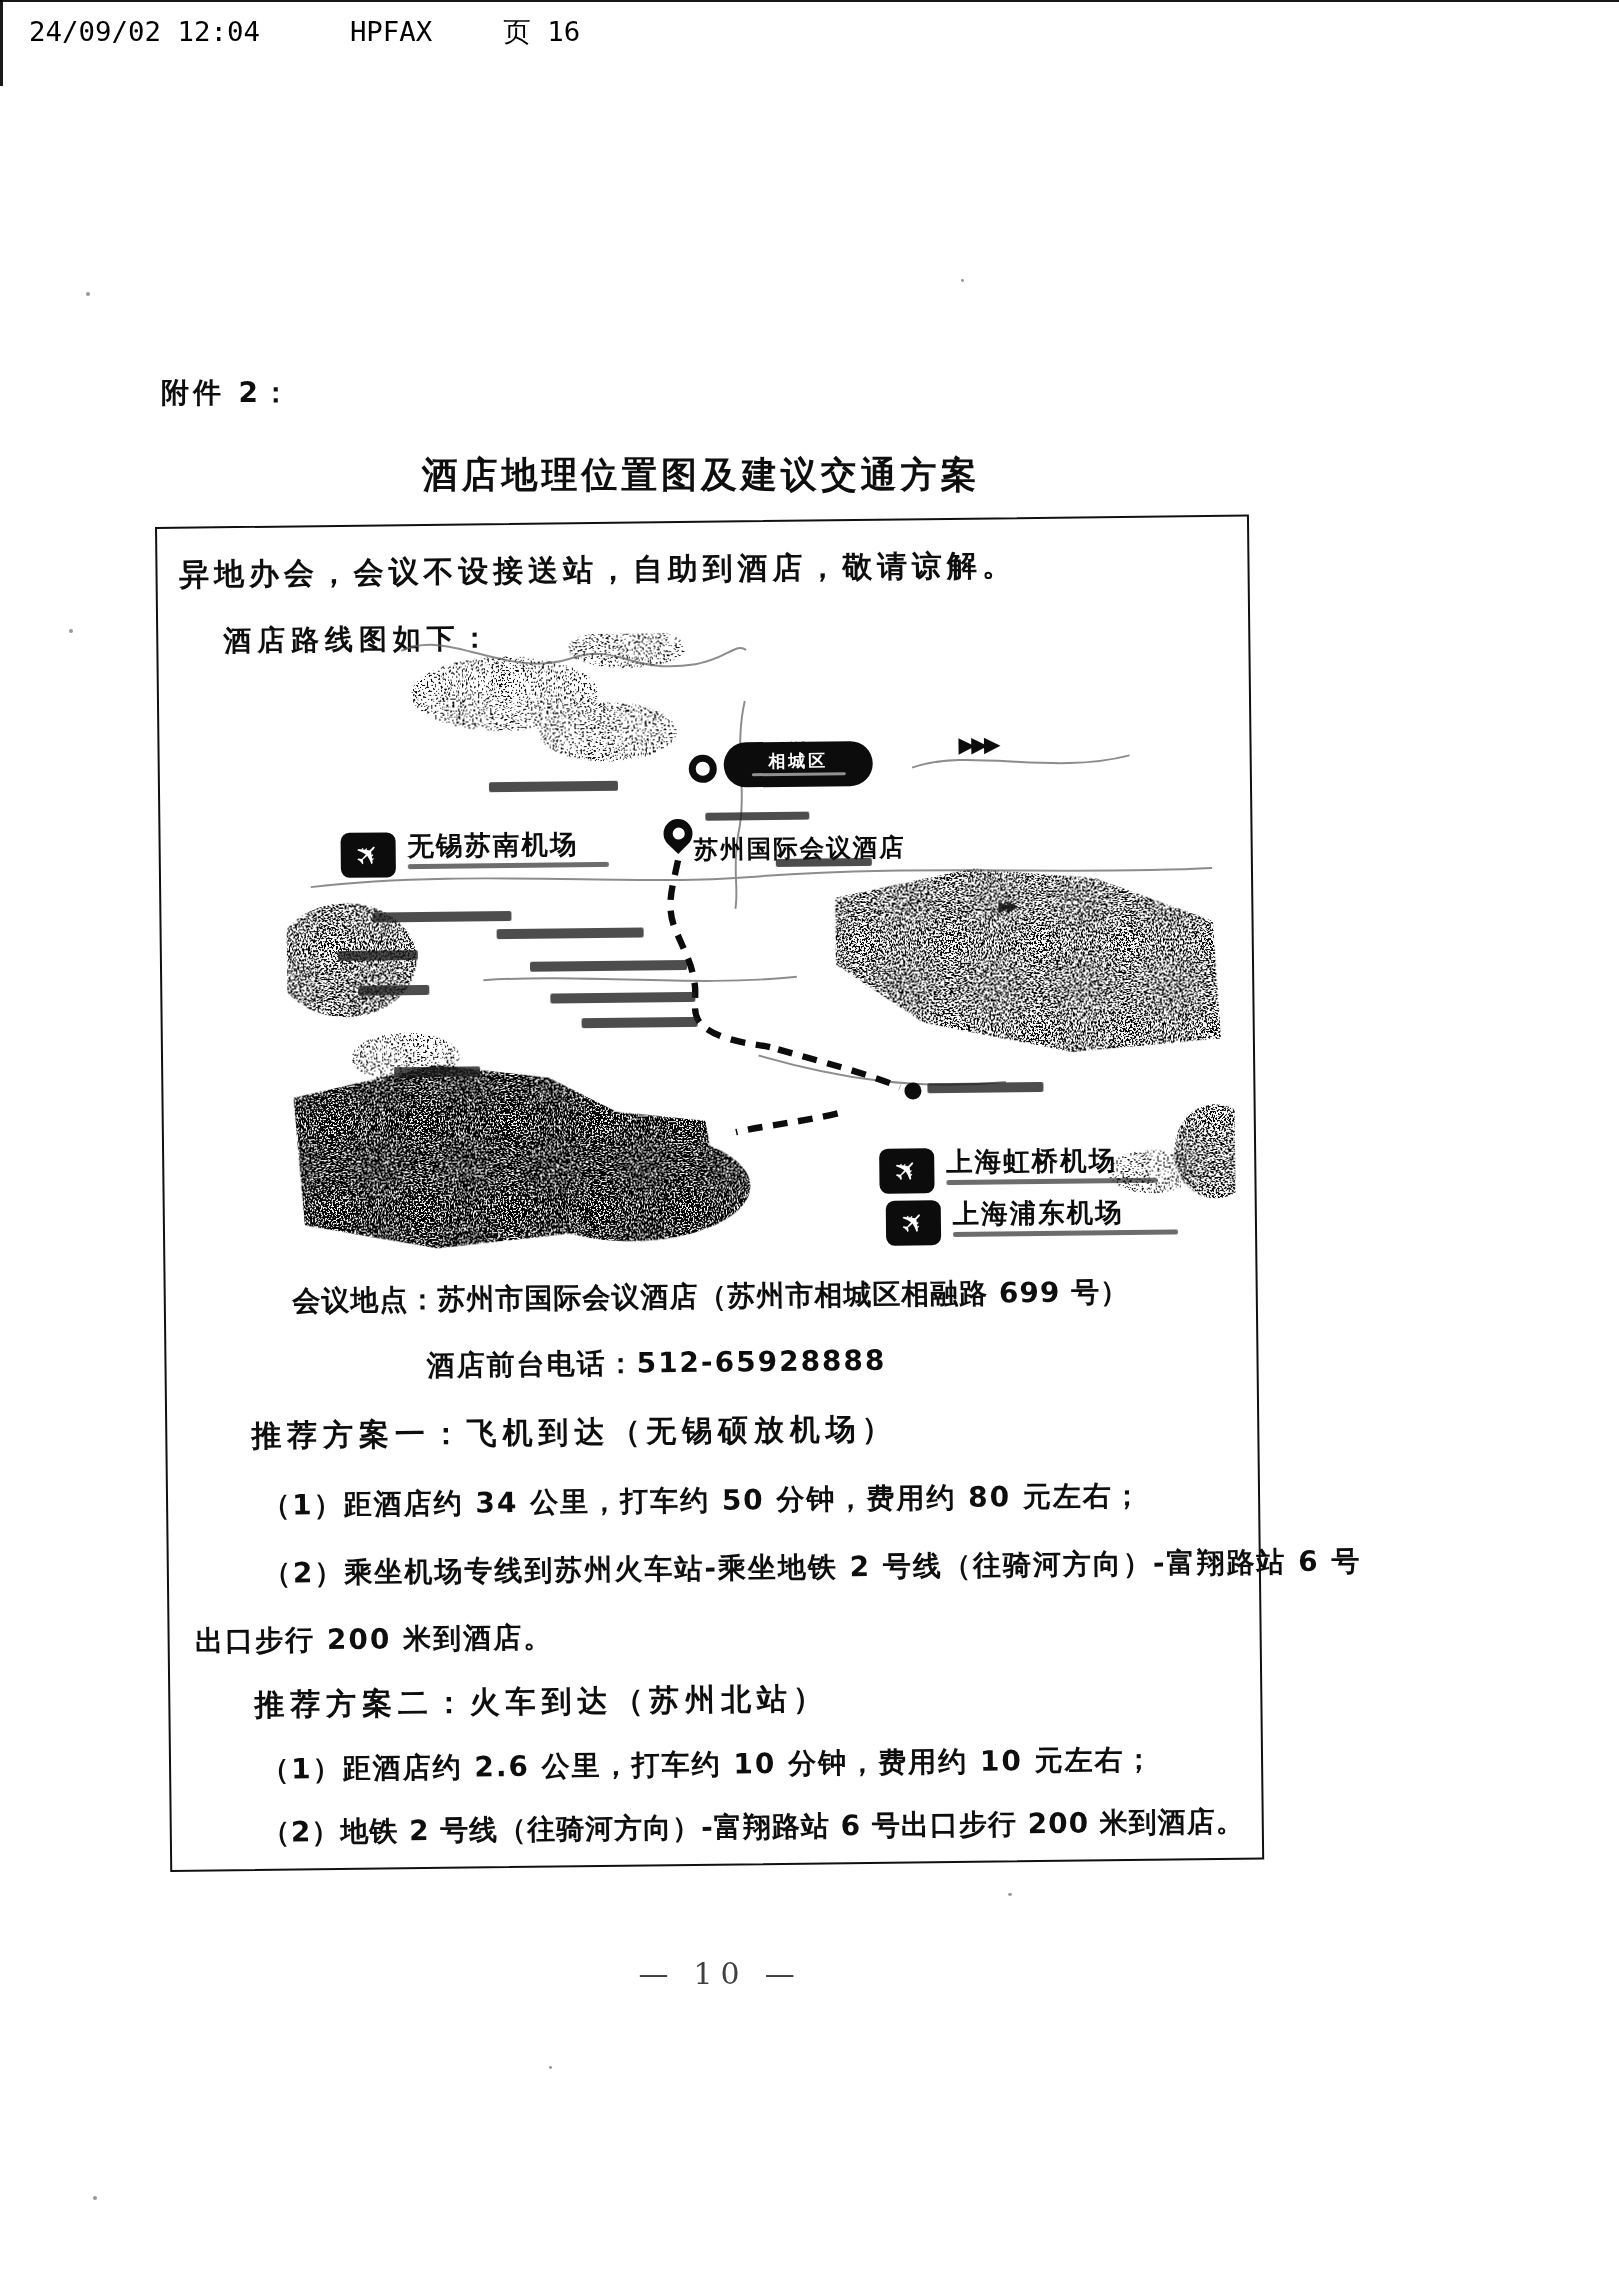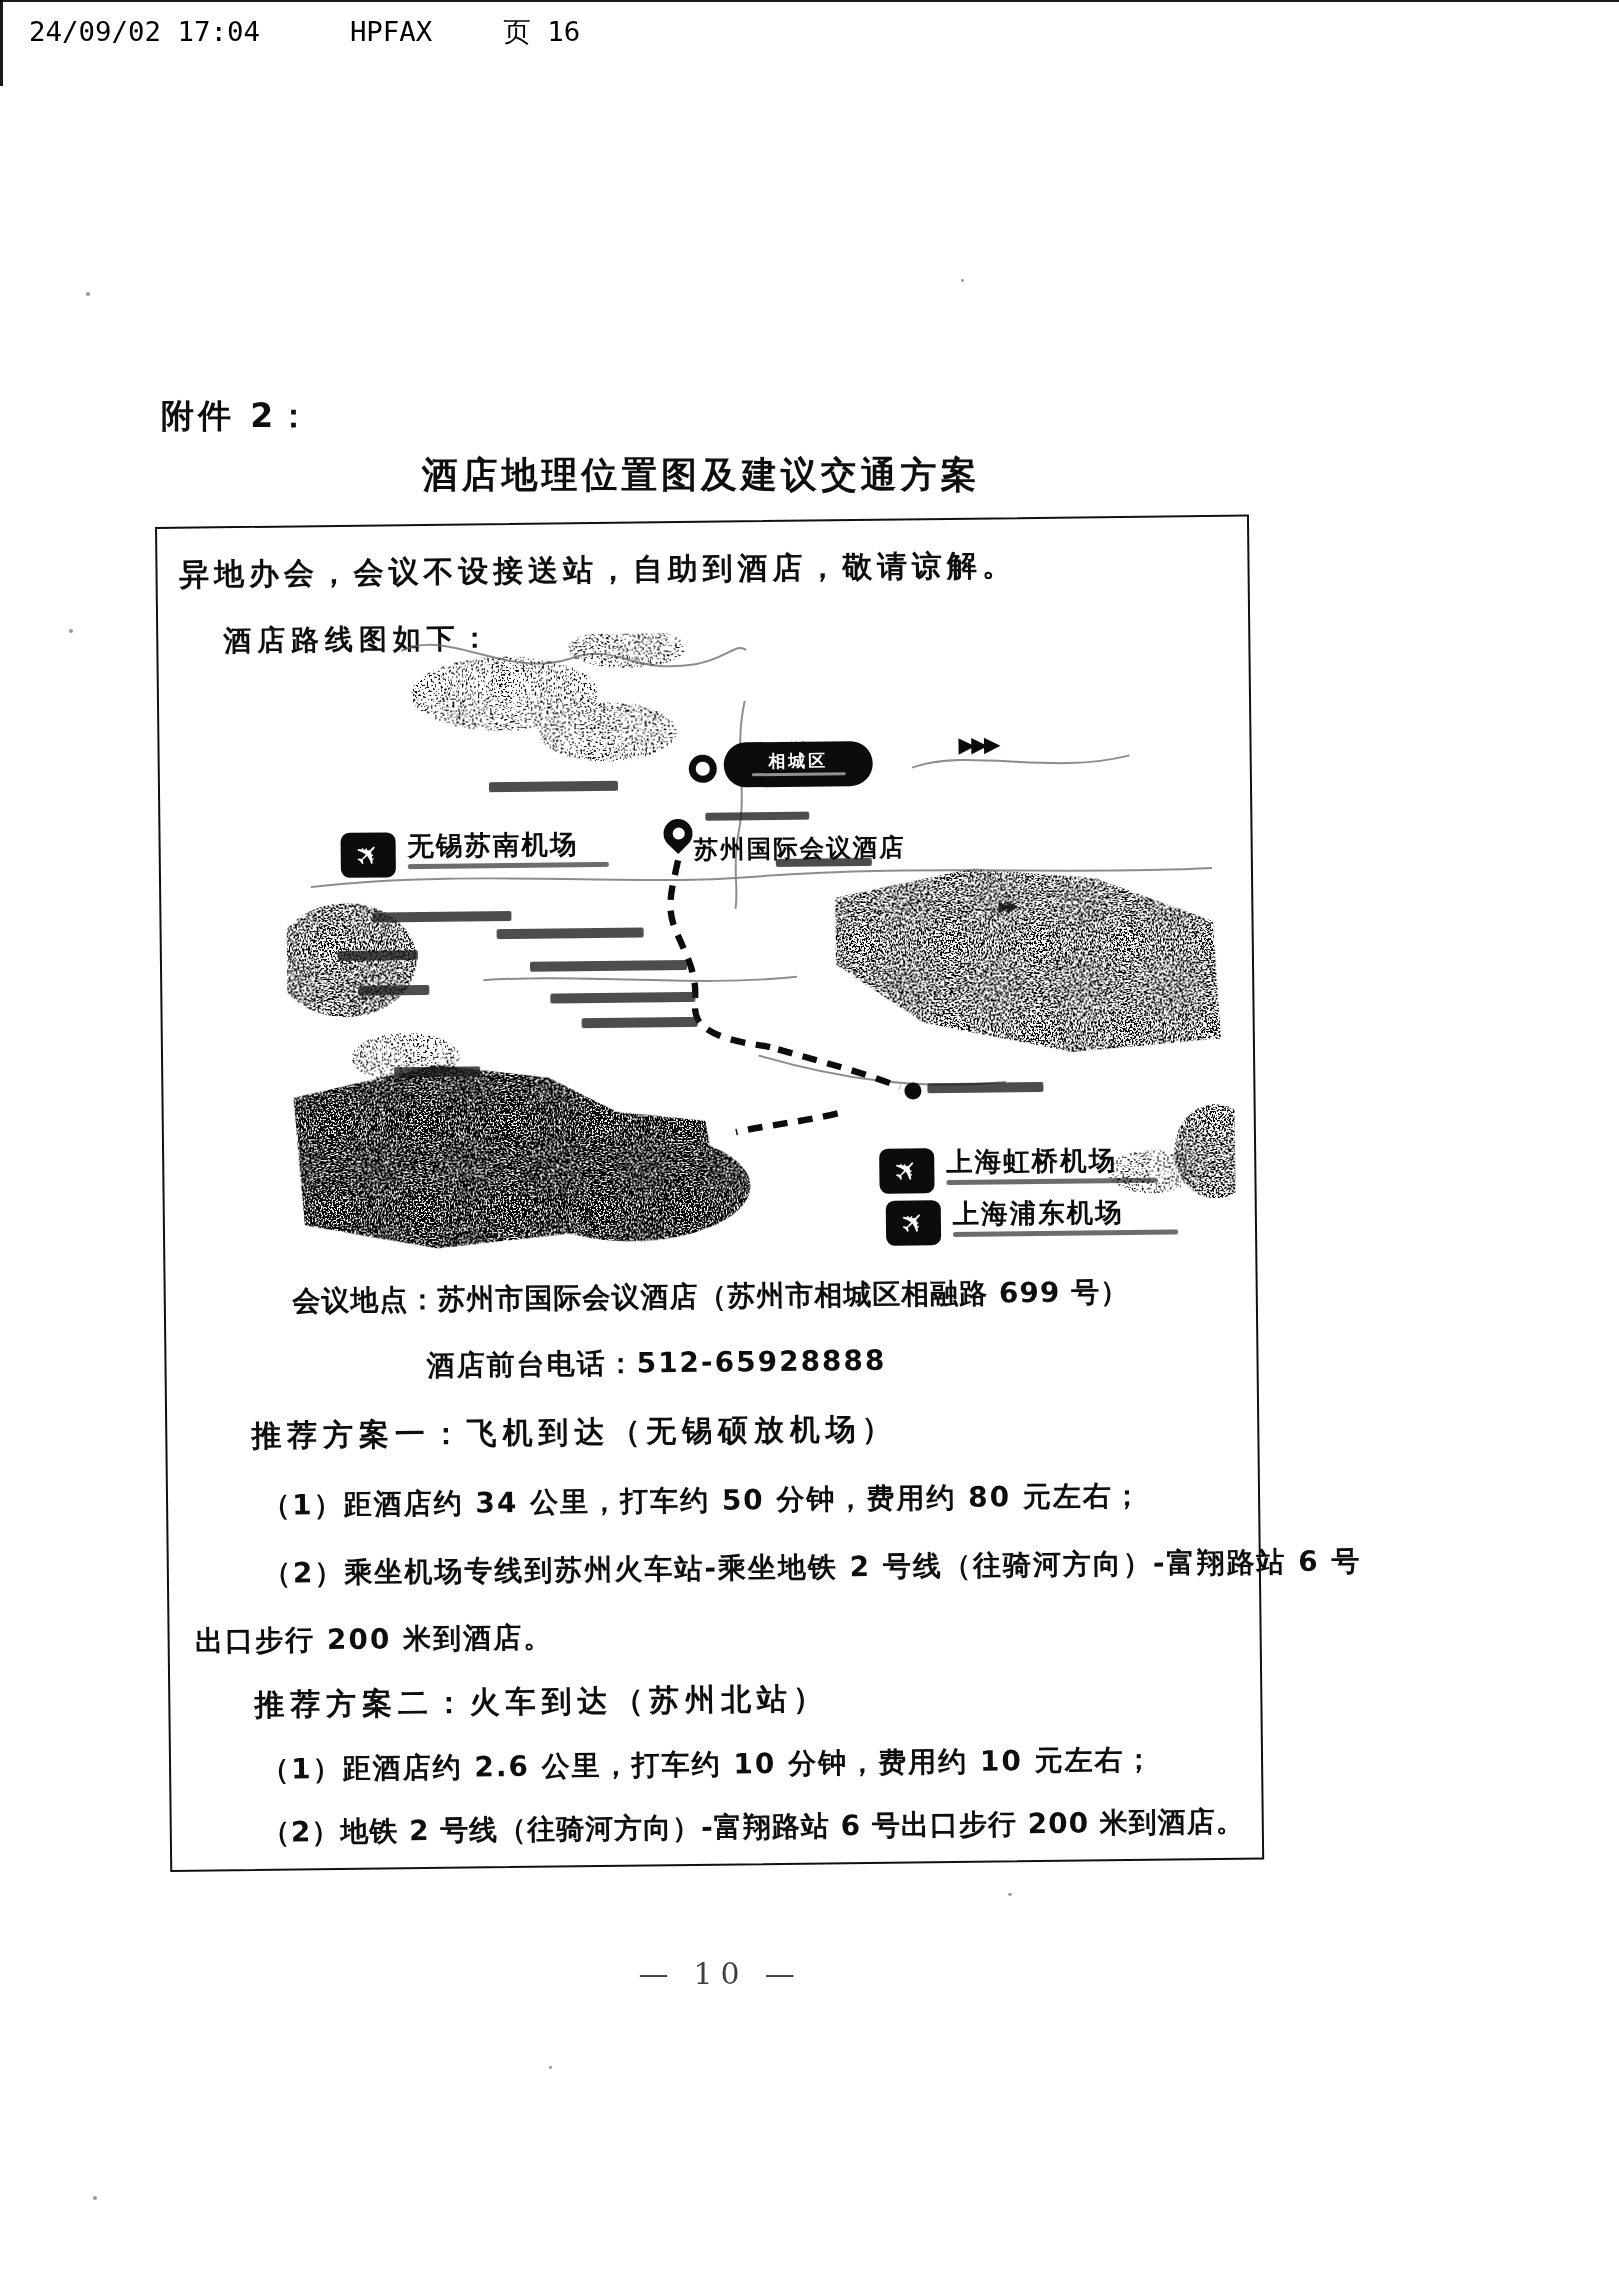"24/09/02 17:04" span.dt { text: 17:04 -> 12:04 }
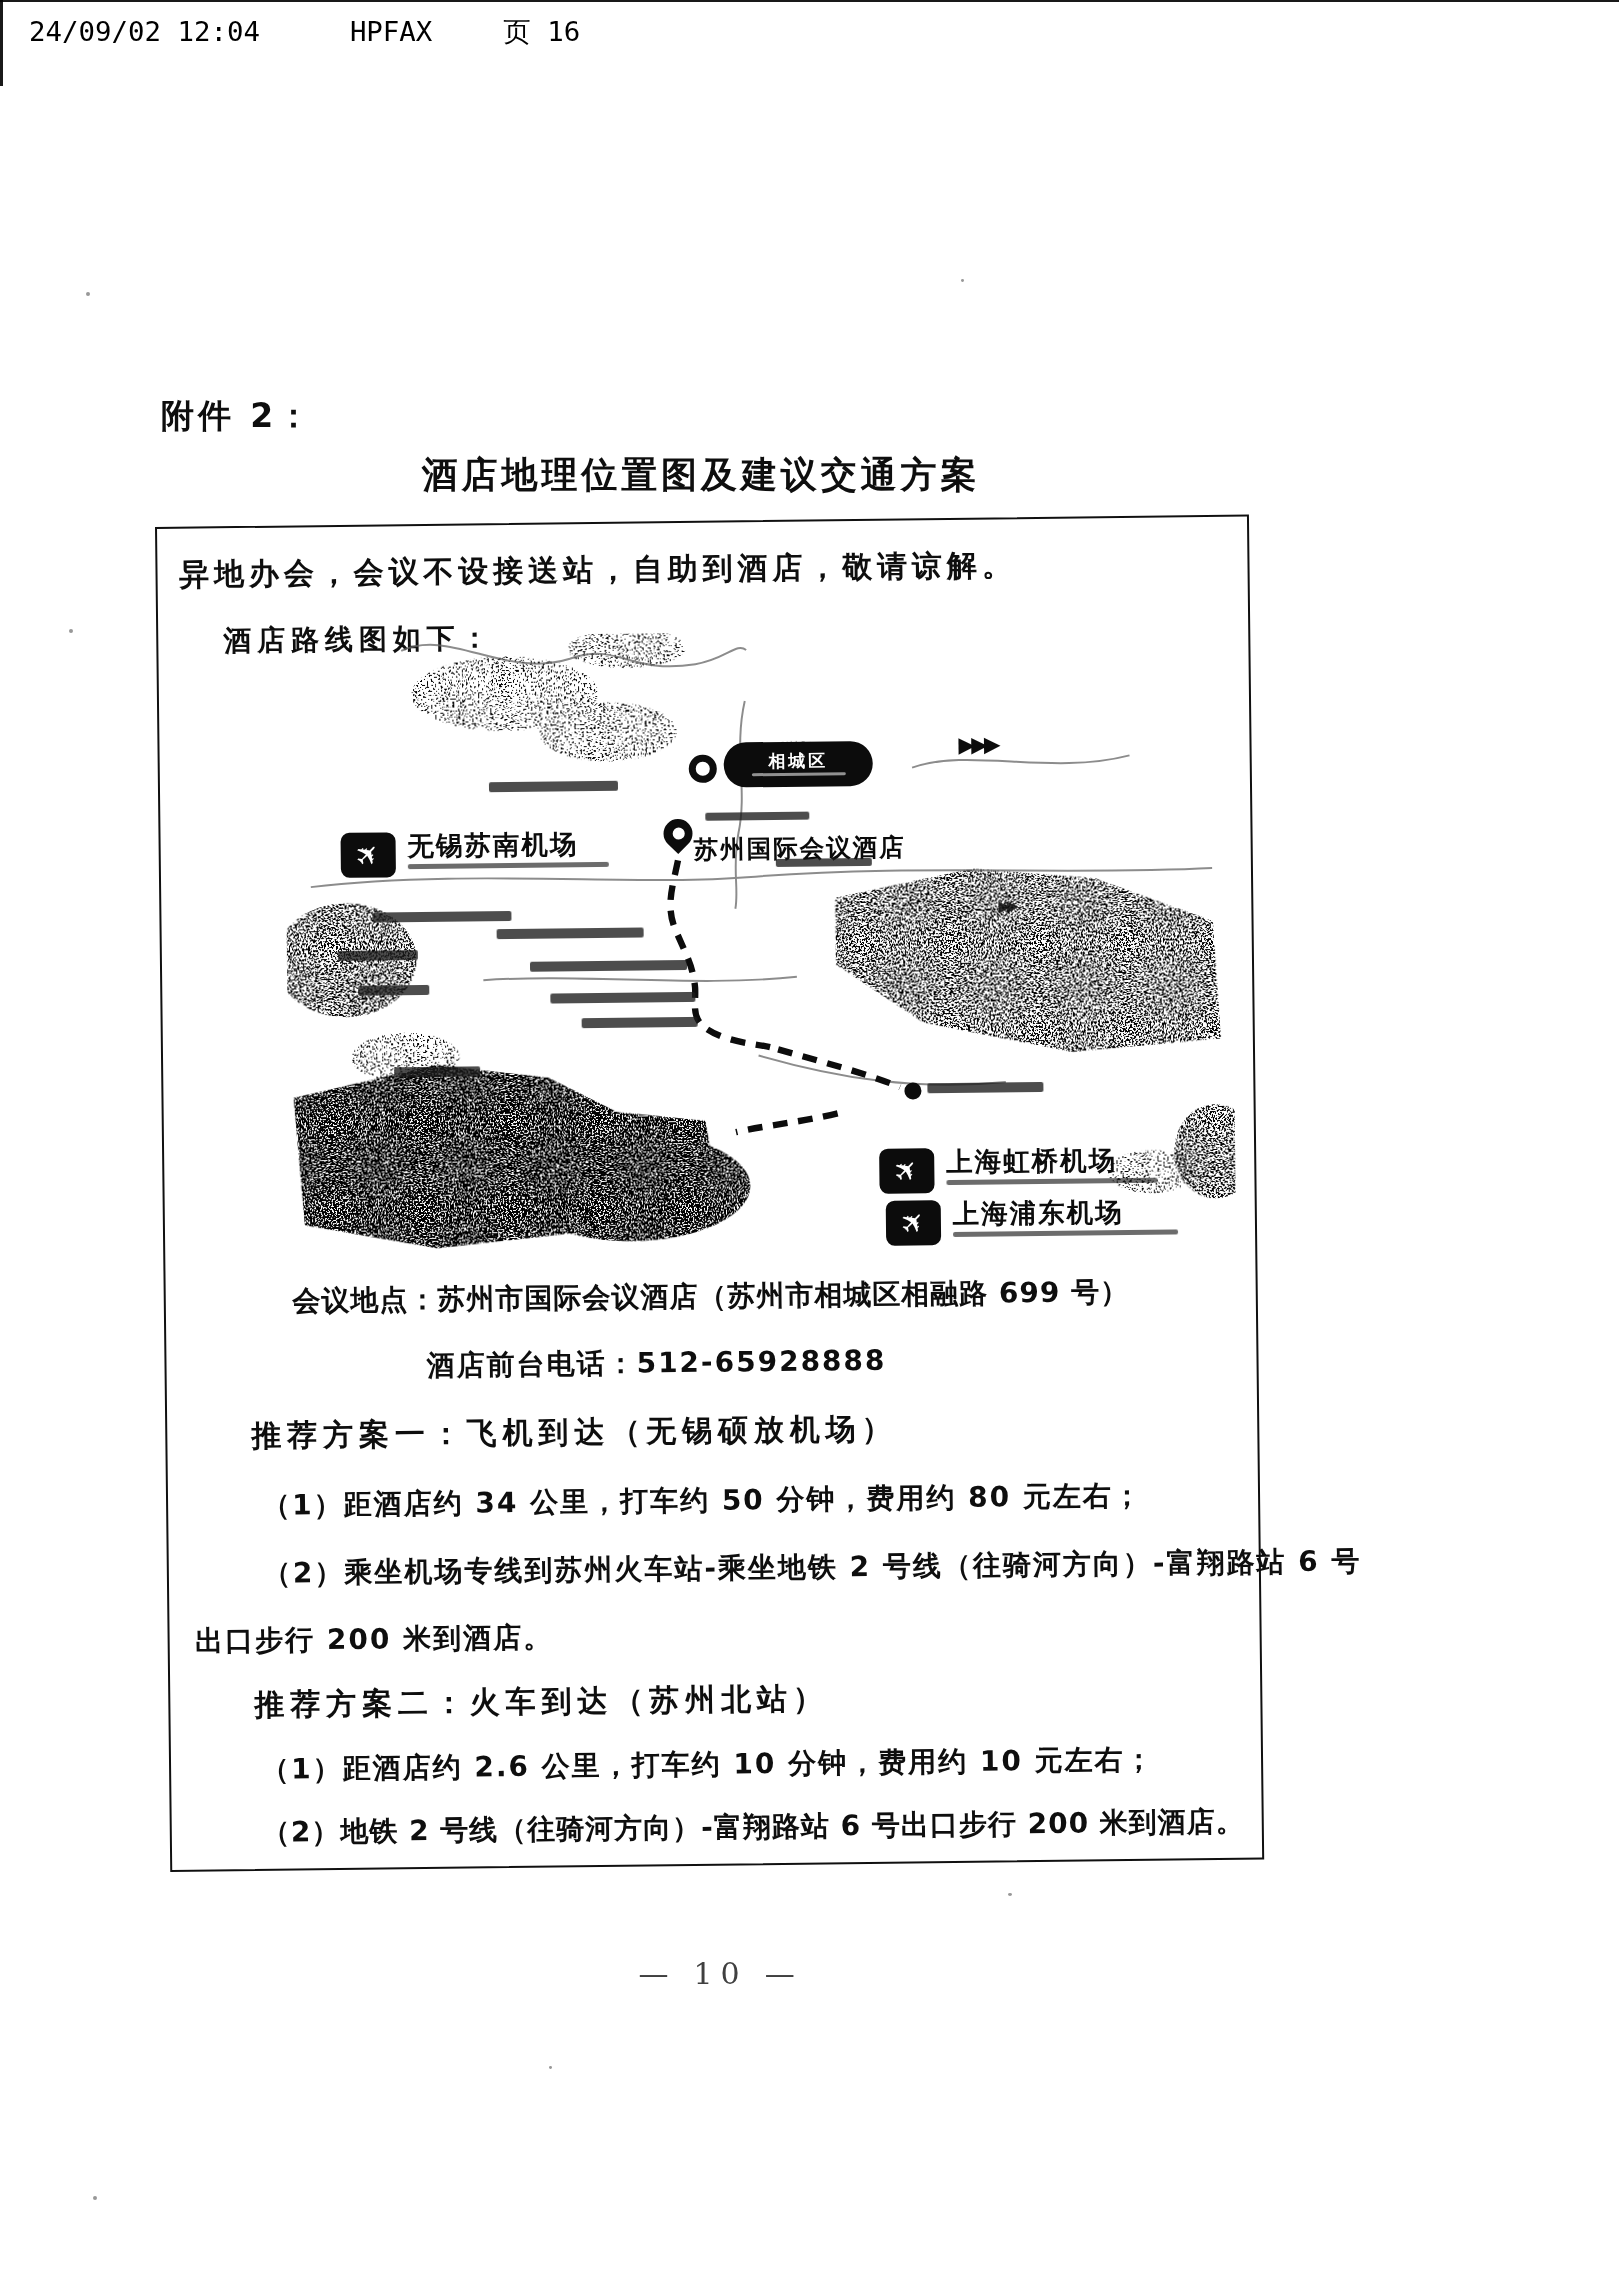"附件 2：" .attach { font-size: 33px -> 28px; top: 394px -> 374px }
